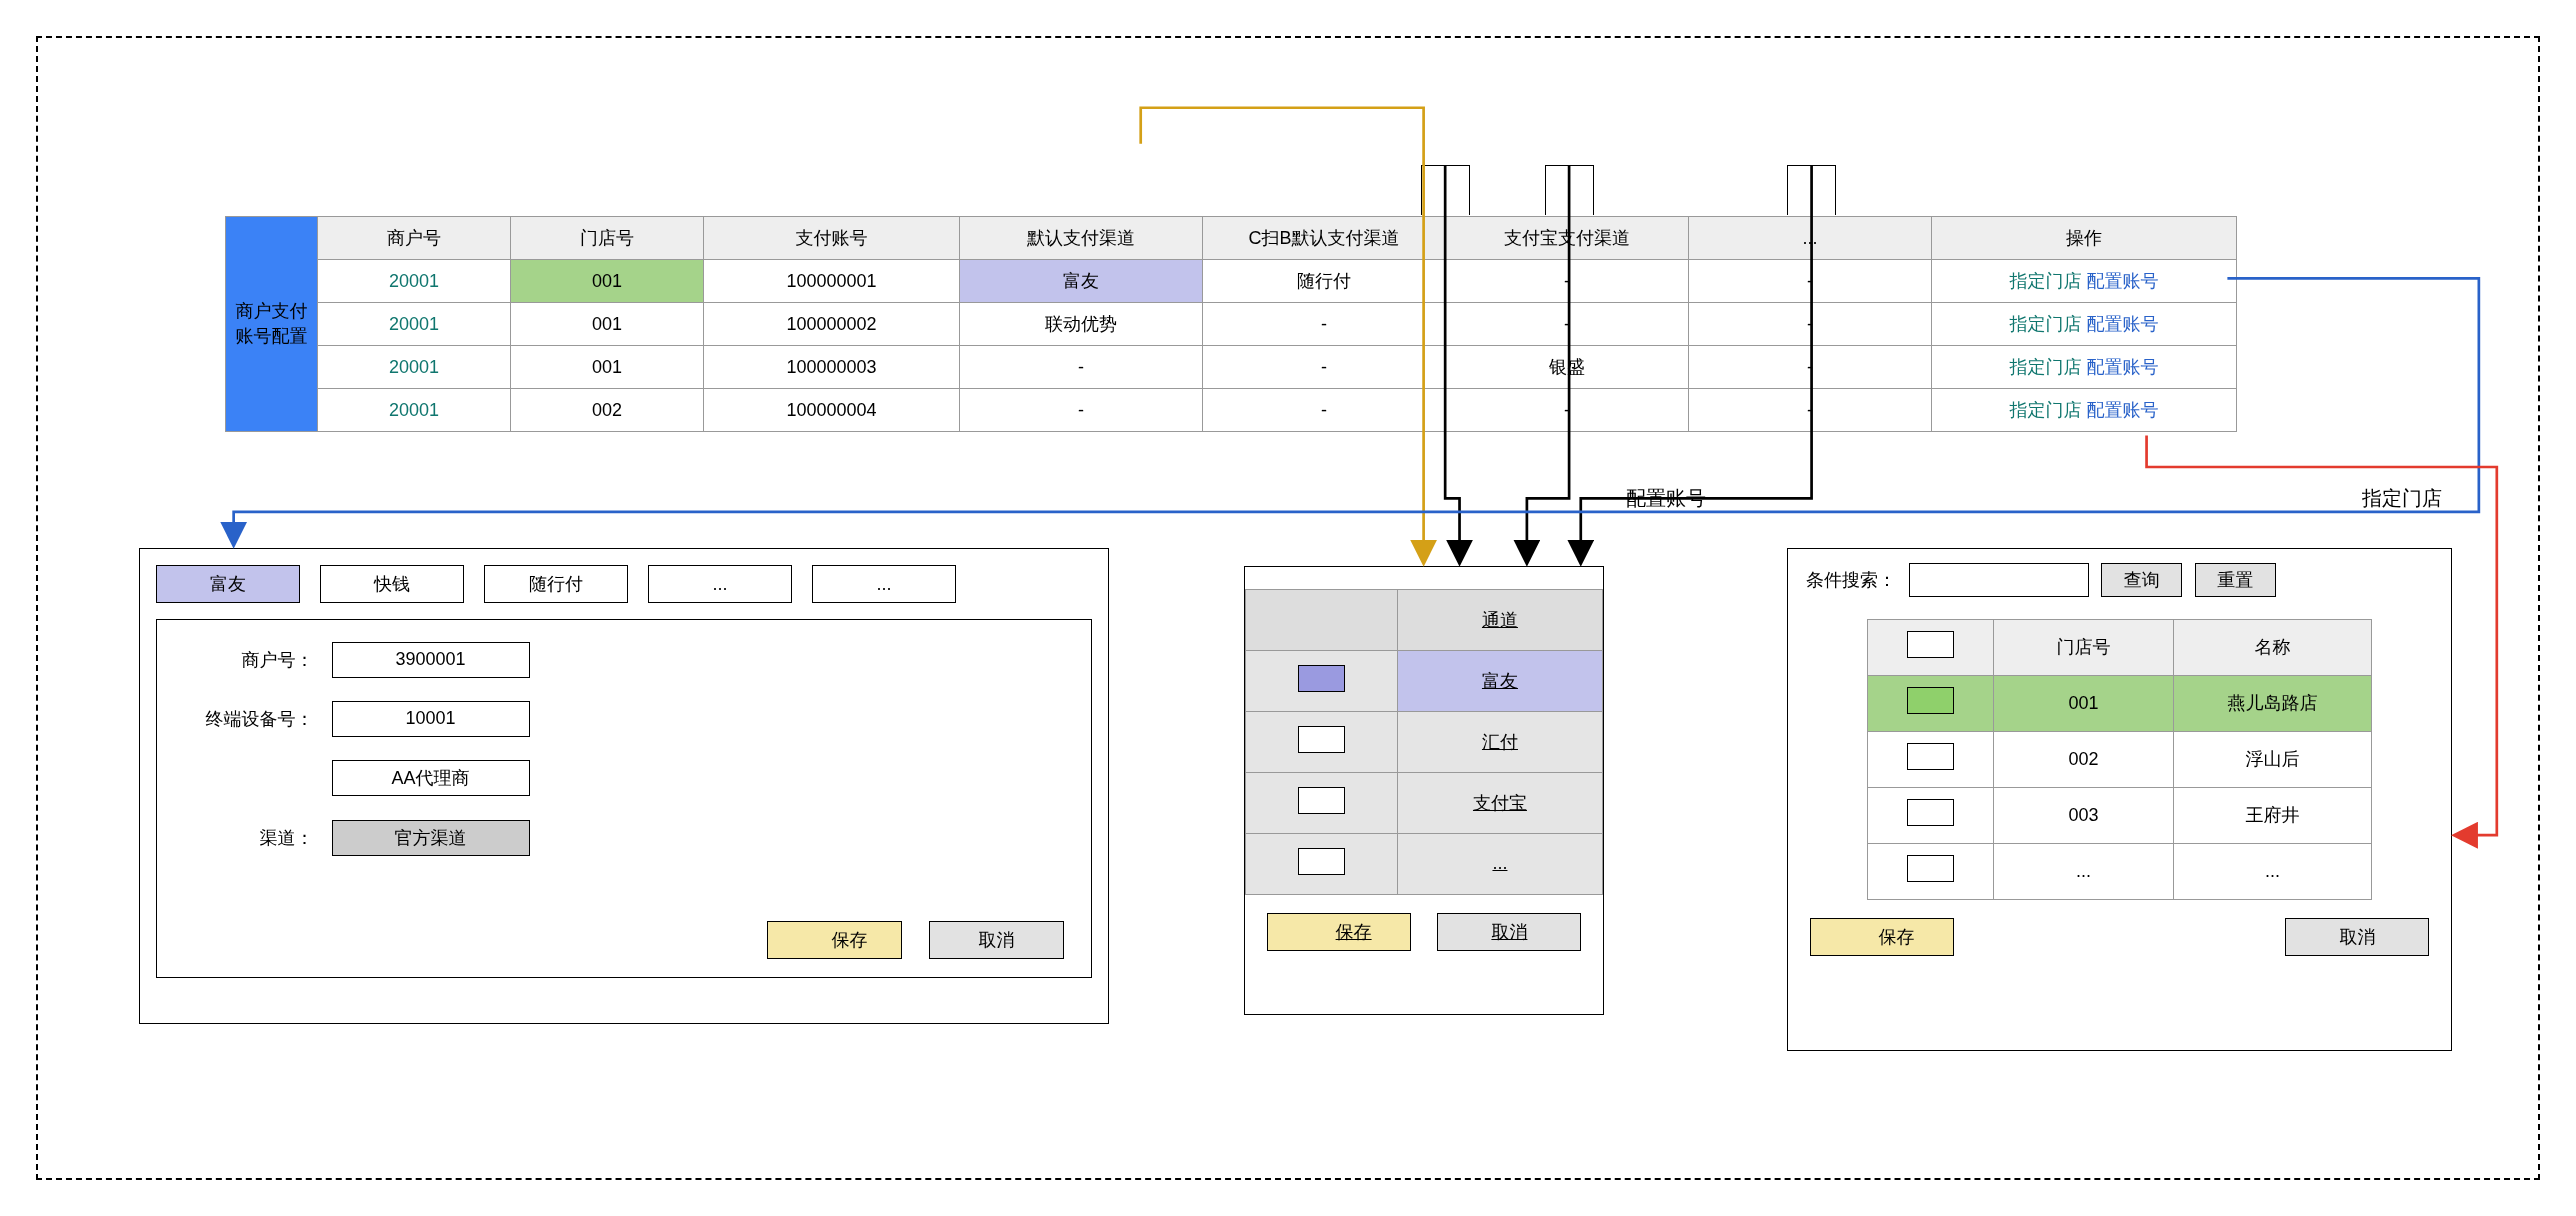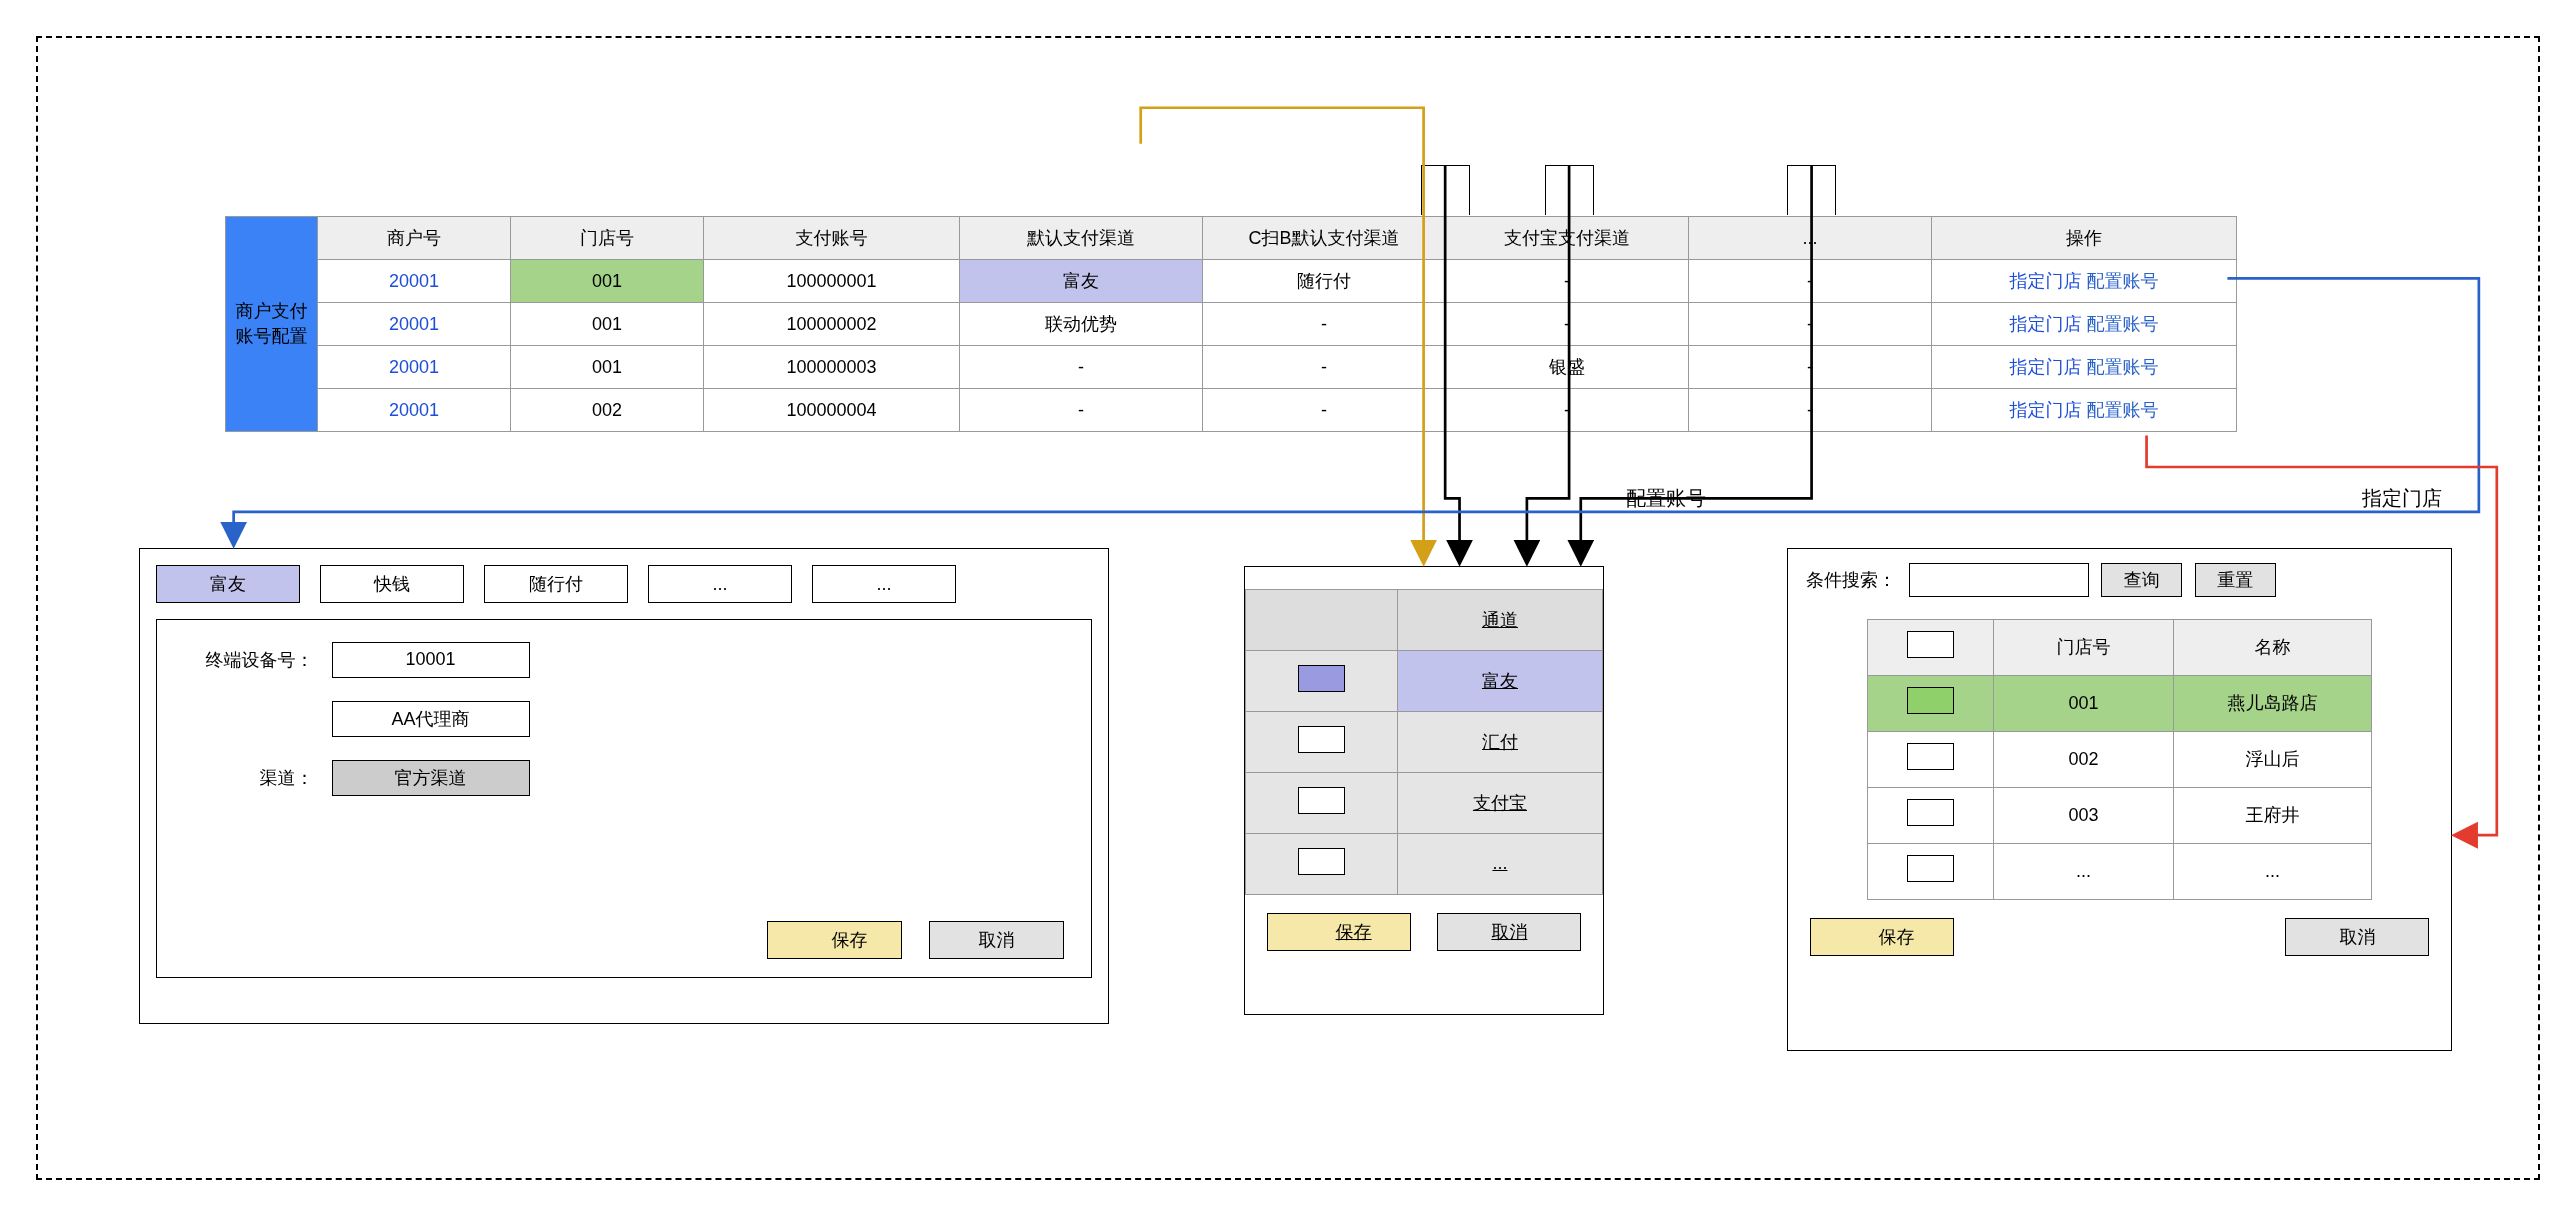"20001" .red { color: #1d4ed8 -> #0f766e }
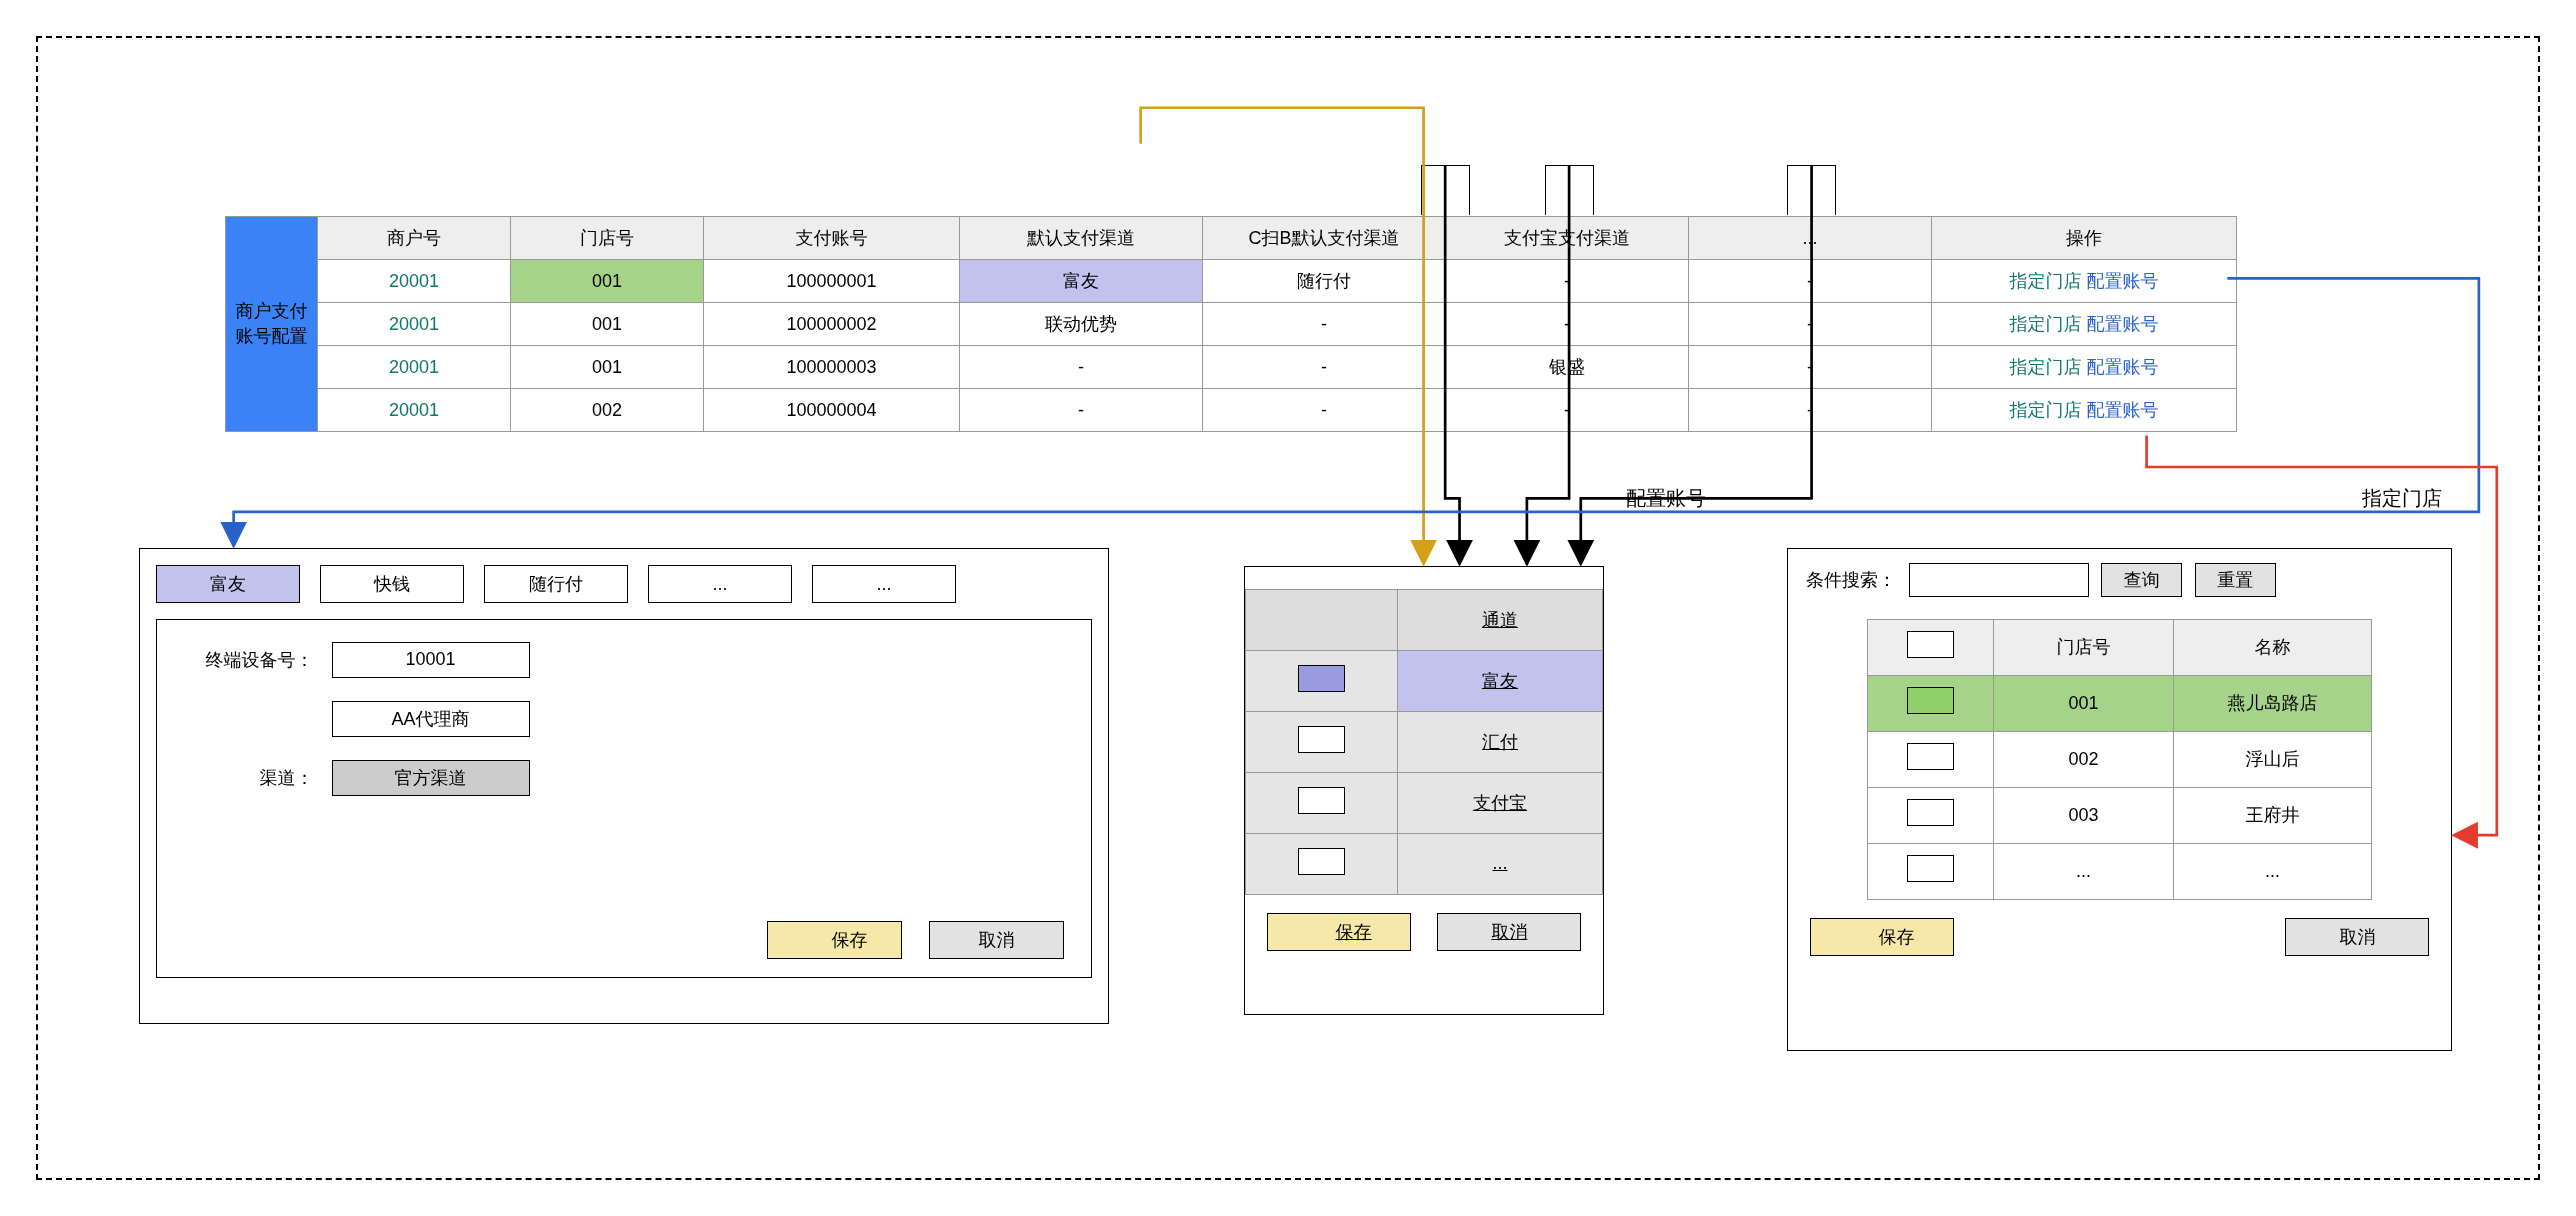"商户号：" div.frow { html: none -> <div> <div>商户号：</div> <div>3900001</div> </div> }
